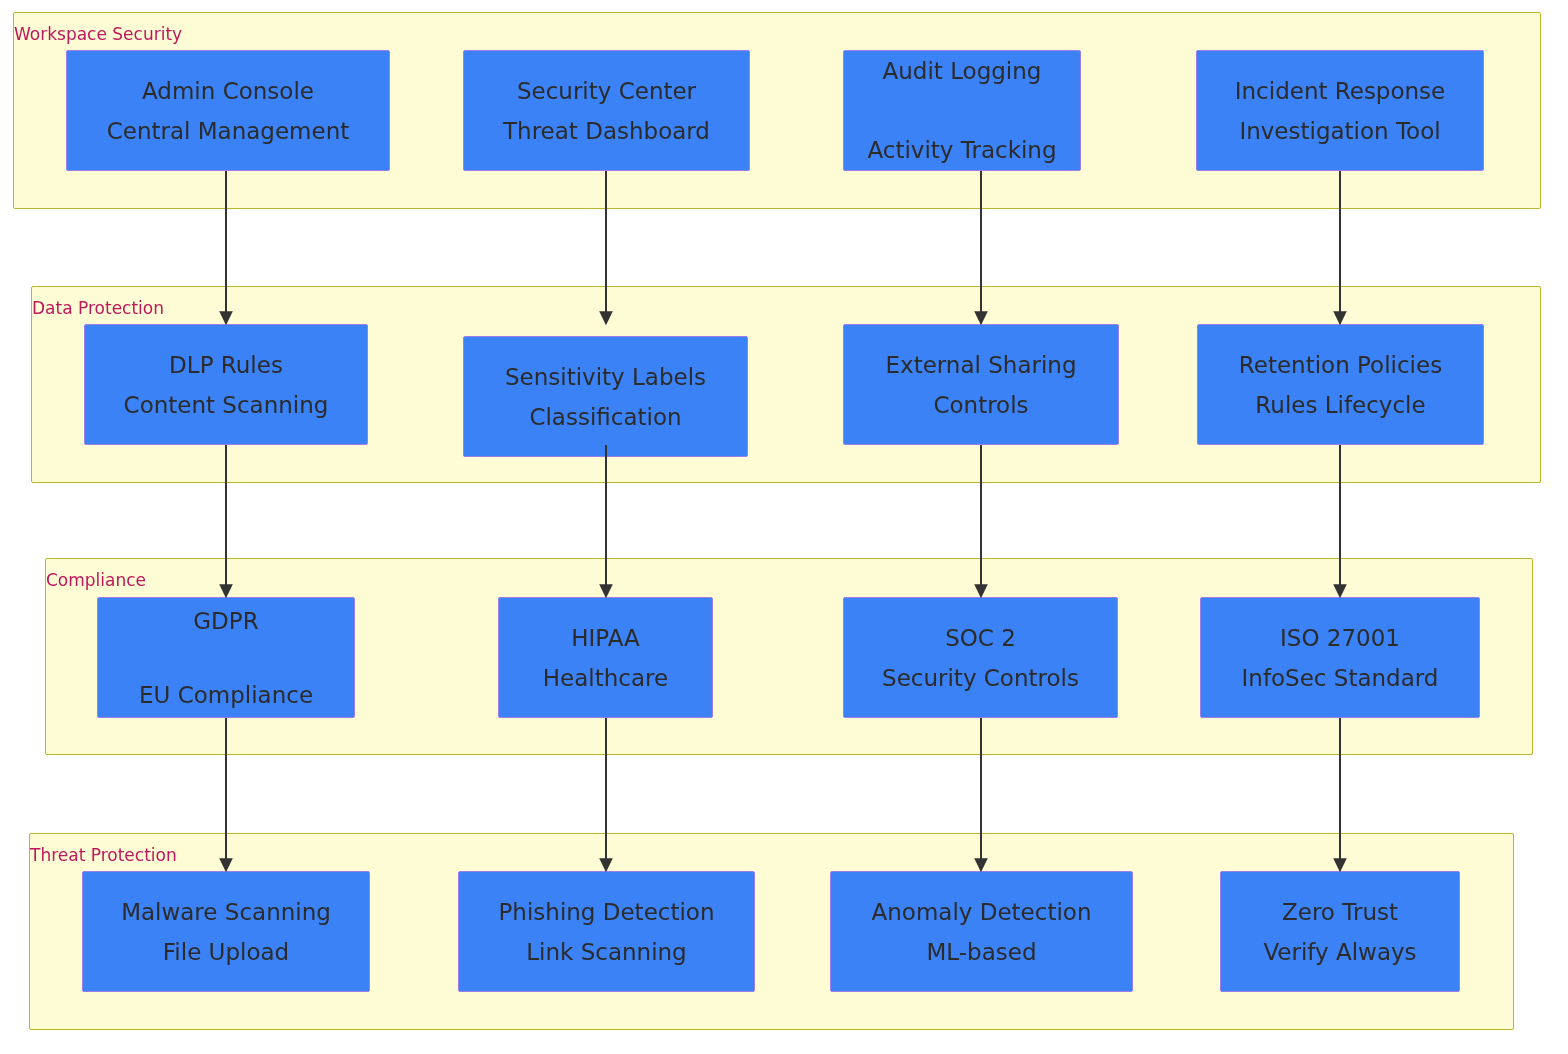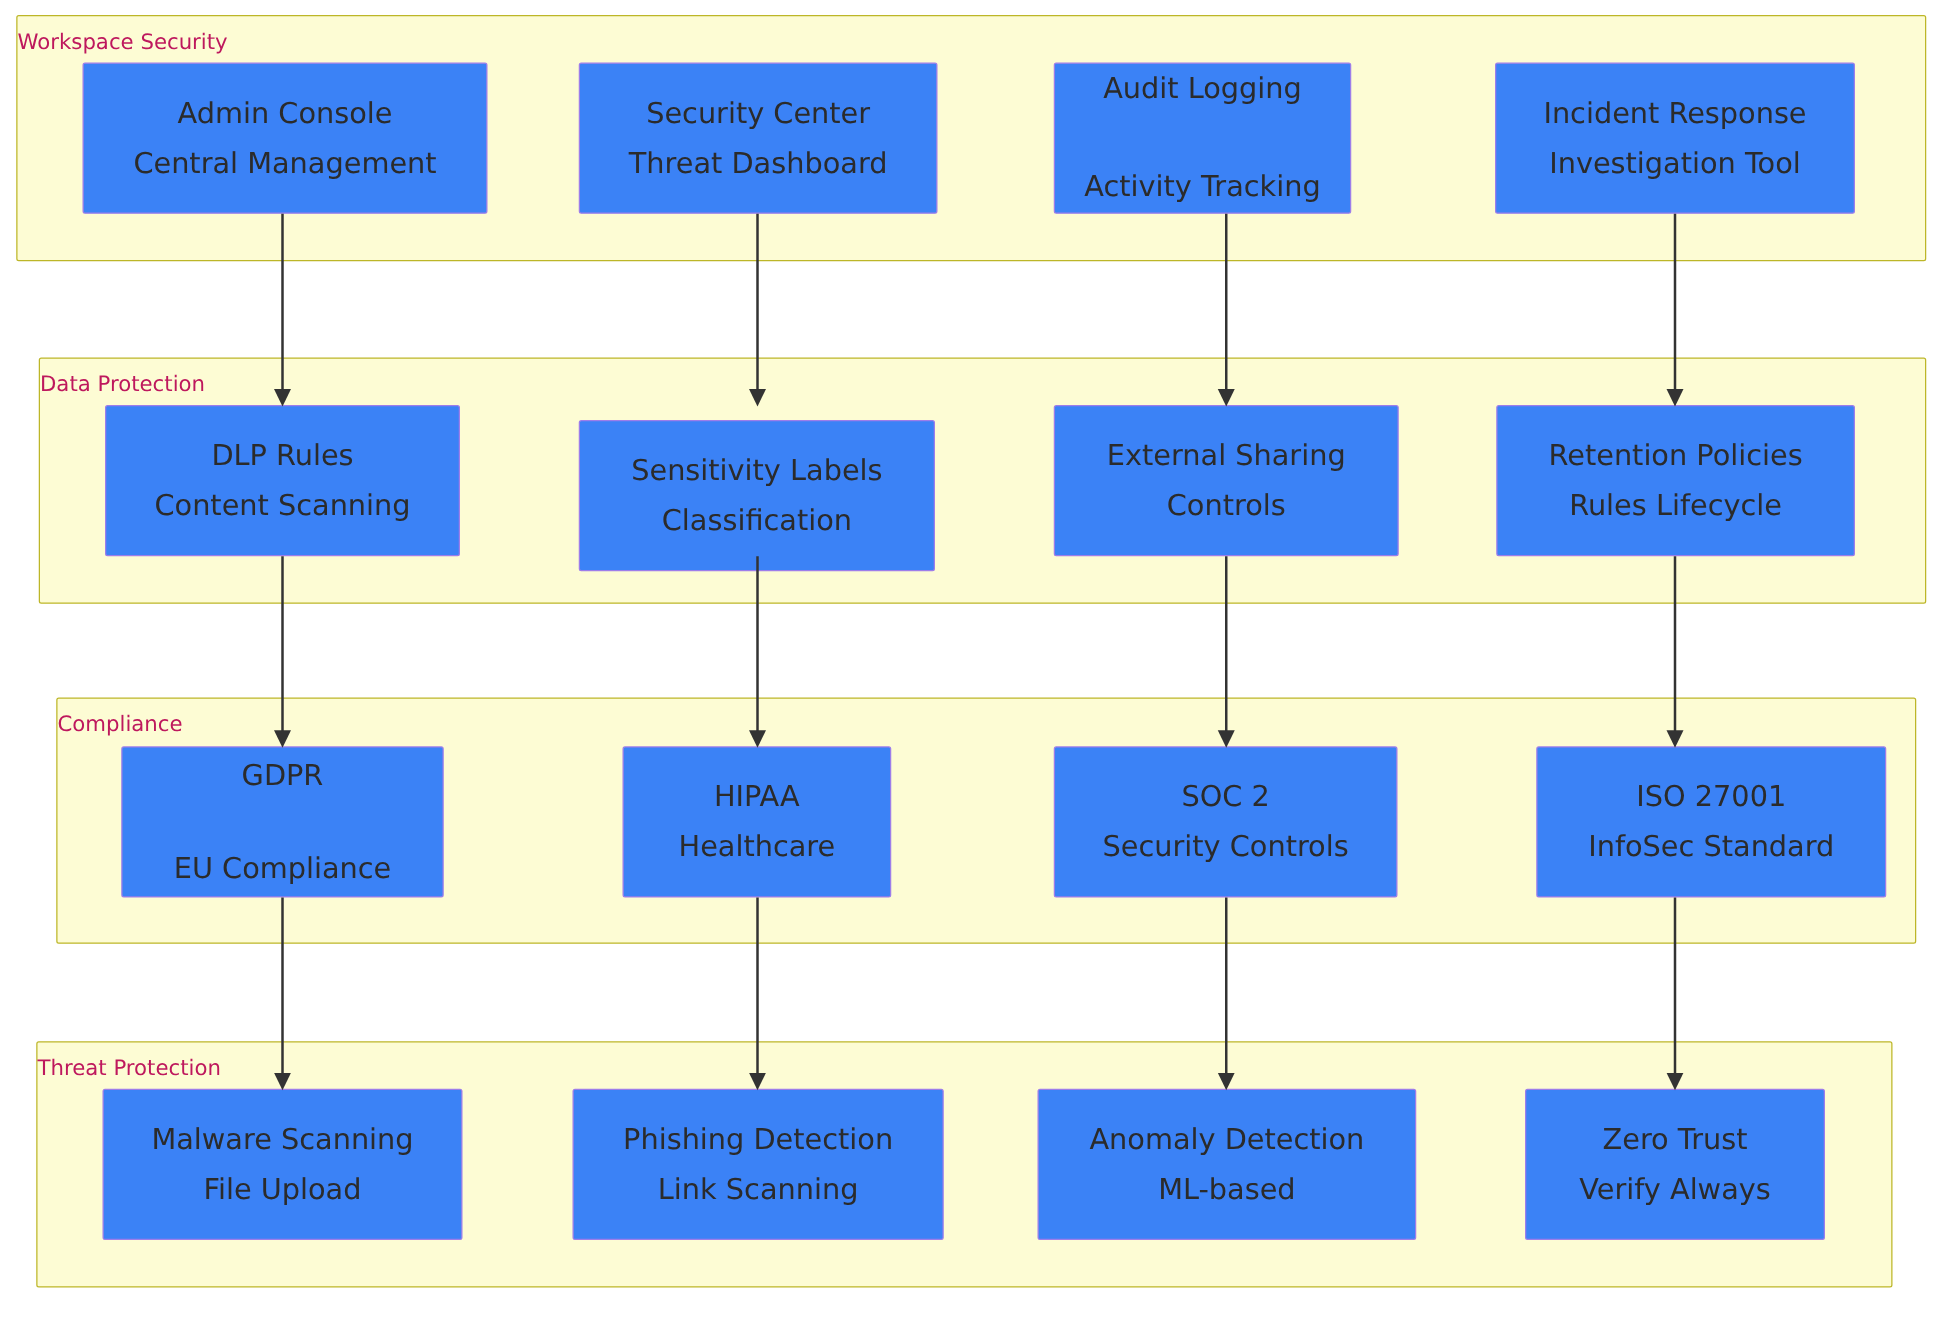"ISO 27001" div.node { margin-left: 29px -> none }
